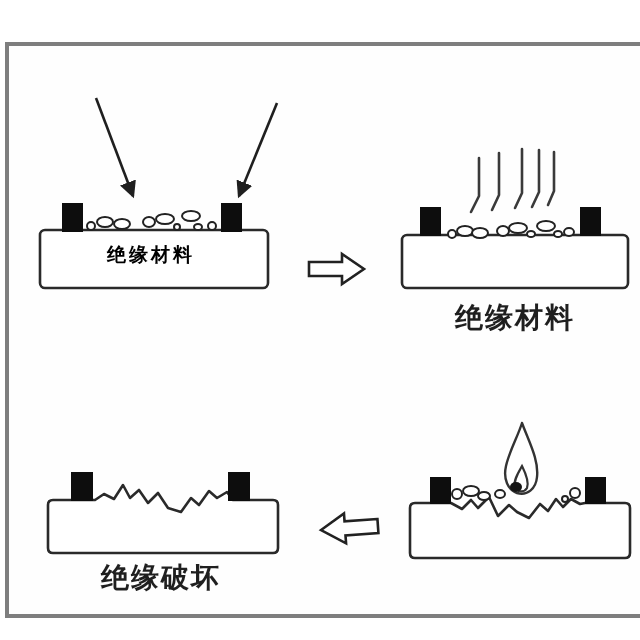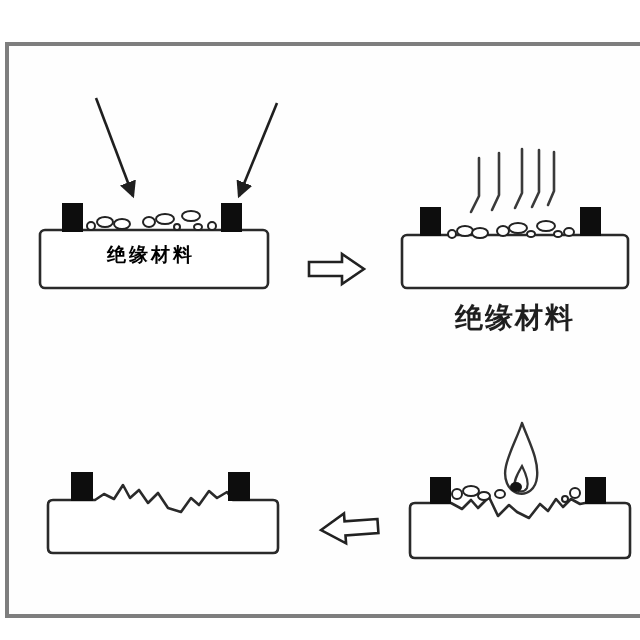"绝缘破坏" div.txt { html: none -> <div>绝缘破坏</div> }
